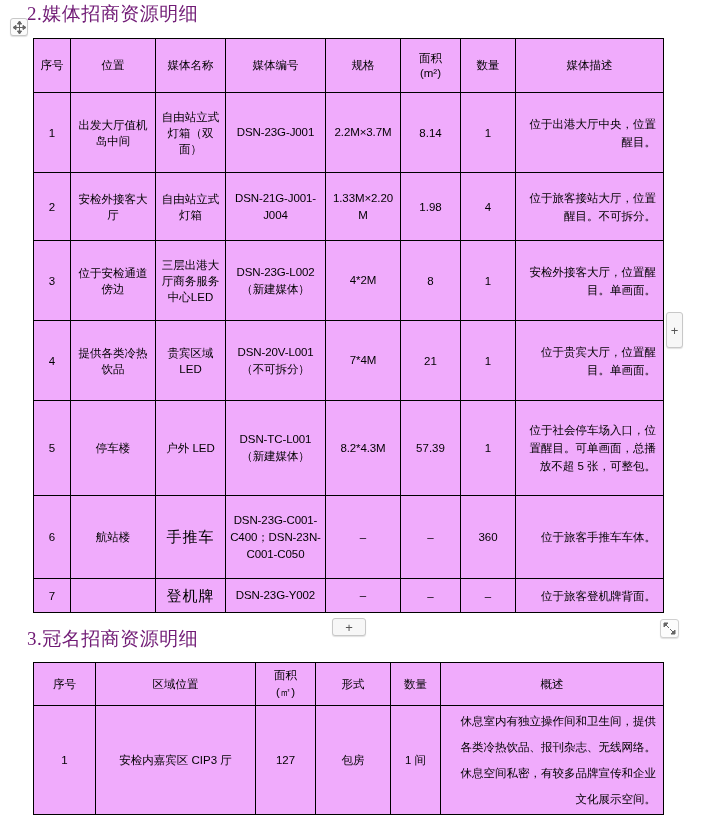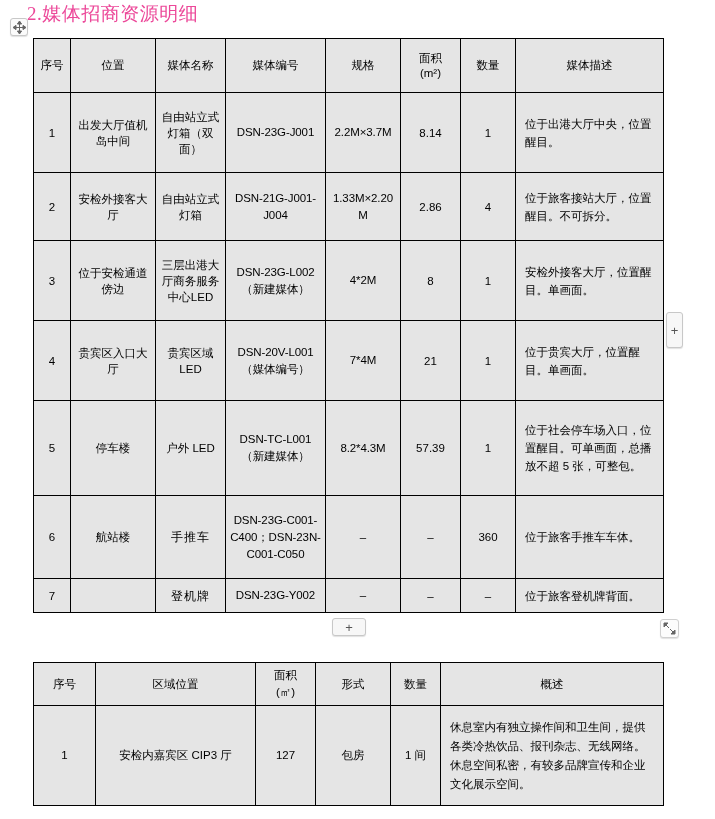"2.媒体招商资源明细" .section-heading { color: #ec4899 -> #701a75 }
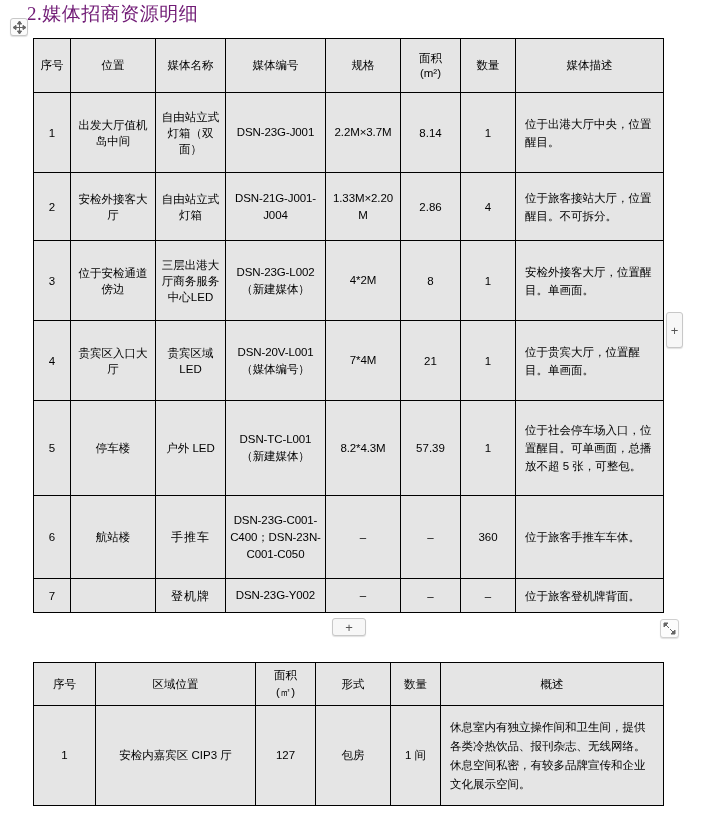"序号" table.doc-table { background: #e5e5e5 -> #f0abfc }
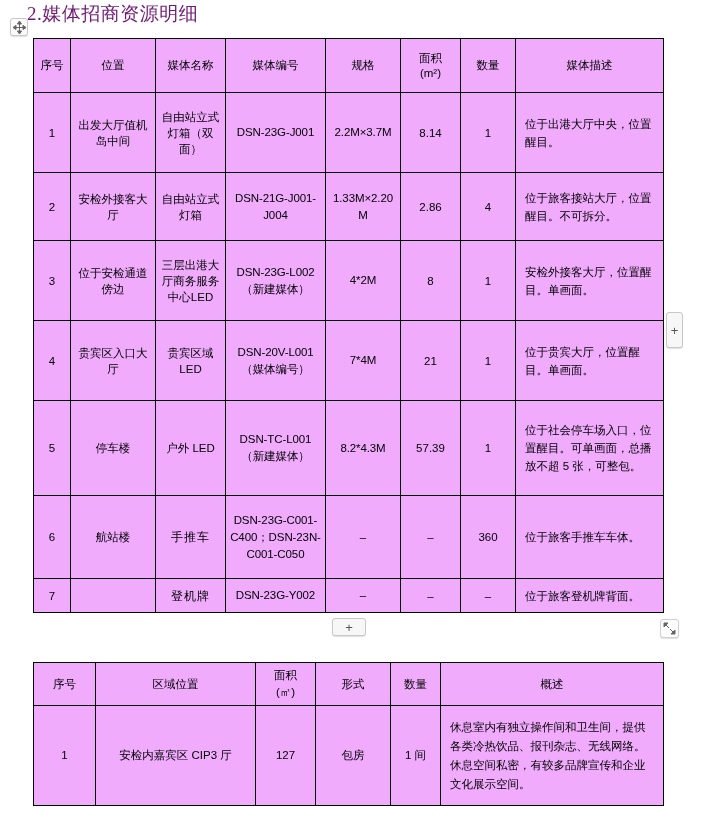"位于出港大厅中央，位置醒目。" table.doc-table td.desc { text-align: left -> right }
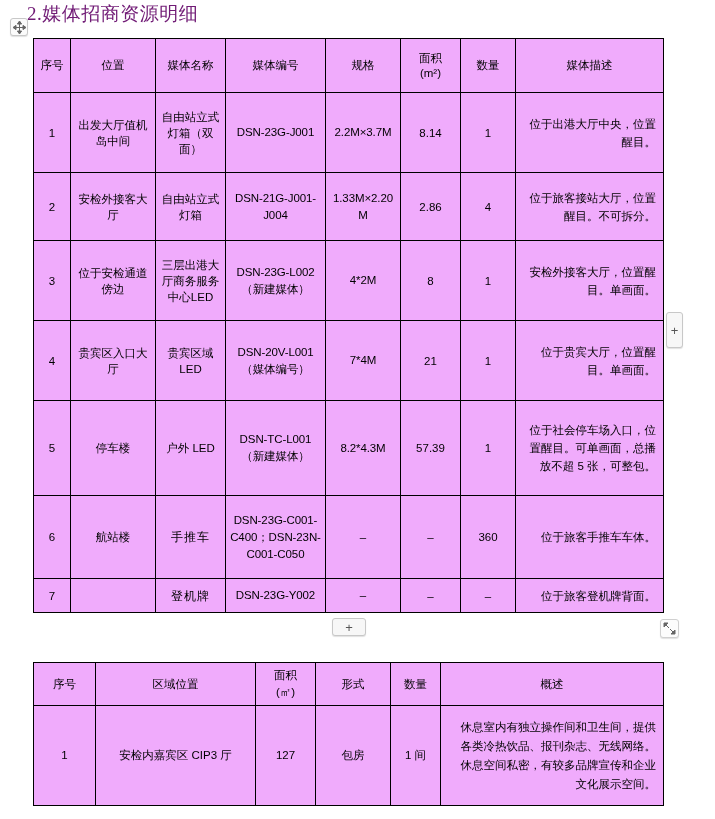"2.86" td.num { text: 2.86 -> 1.98 }
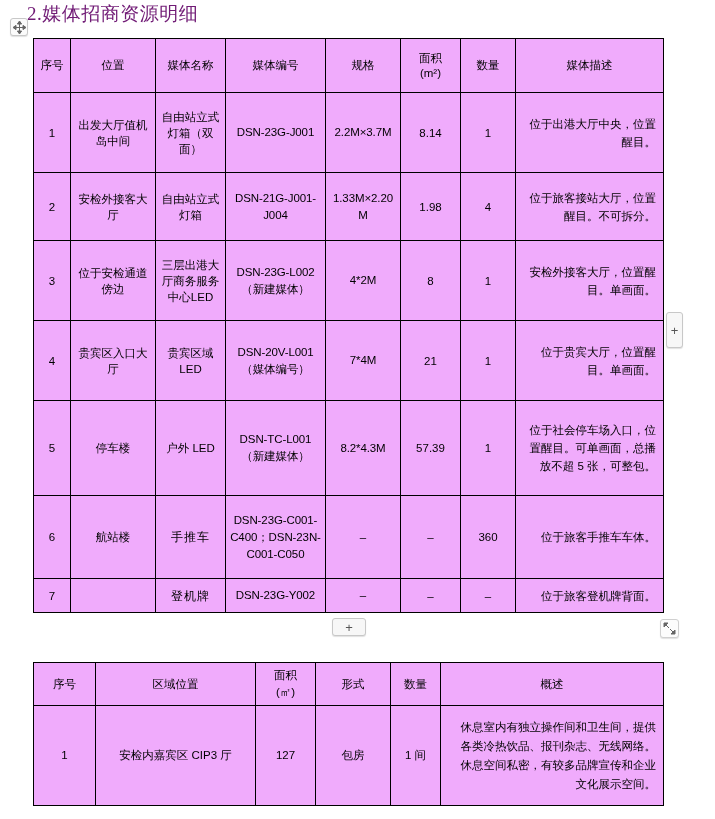"贵宾区入口大厅" td { text: 贵宾区入口大厅 -> 提供各类冷热饮品 }
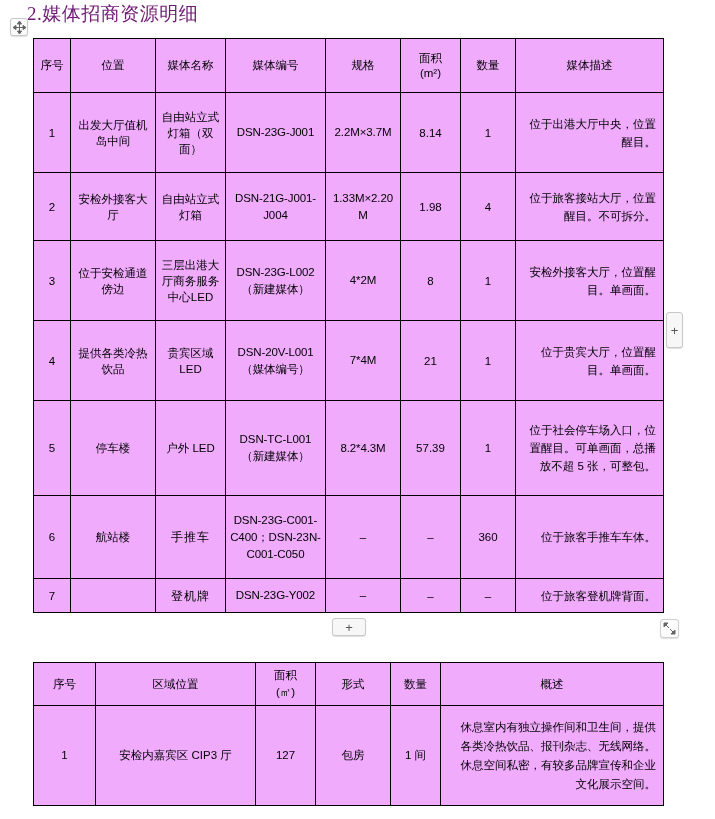"DSN-20V-L001（媒体编号）" td.code { text: 媒体编号 -> 不可拆分 }
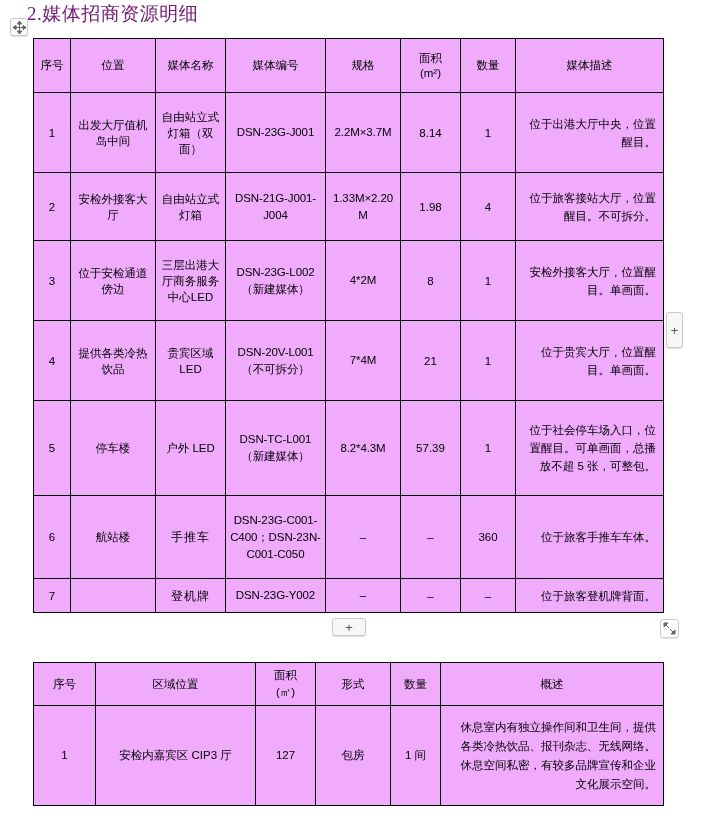"手推车" table.doc-table td.fancy { font-size: 12px -> 15px }
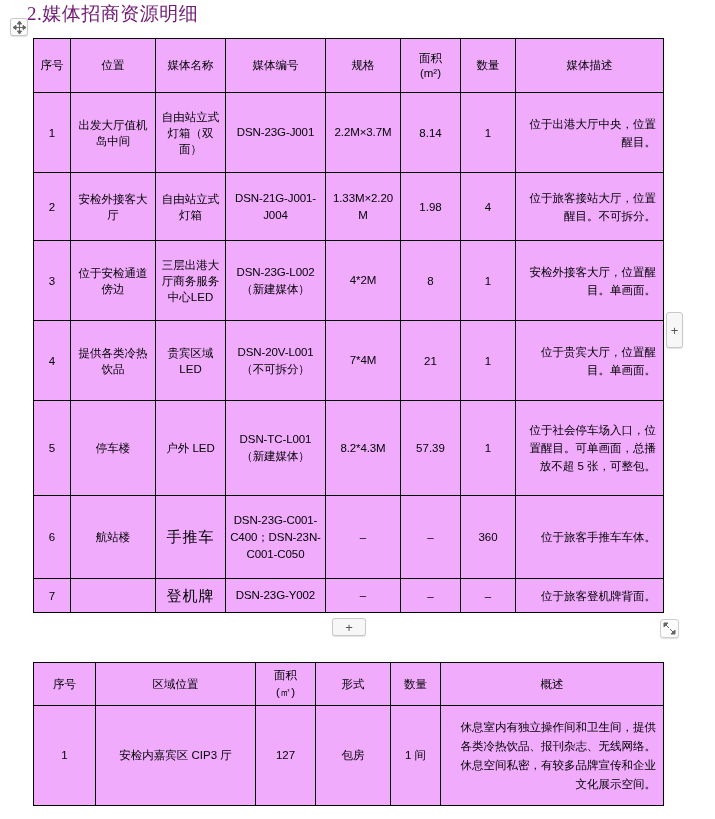"3.冠名招商资源明细" div.section-heading { html: none -> <div>3.冠名招商资源明细</div> }
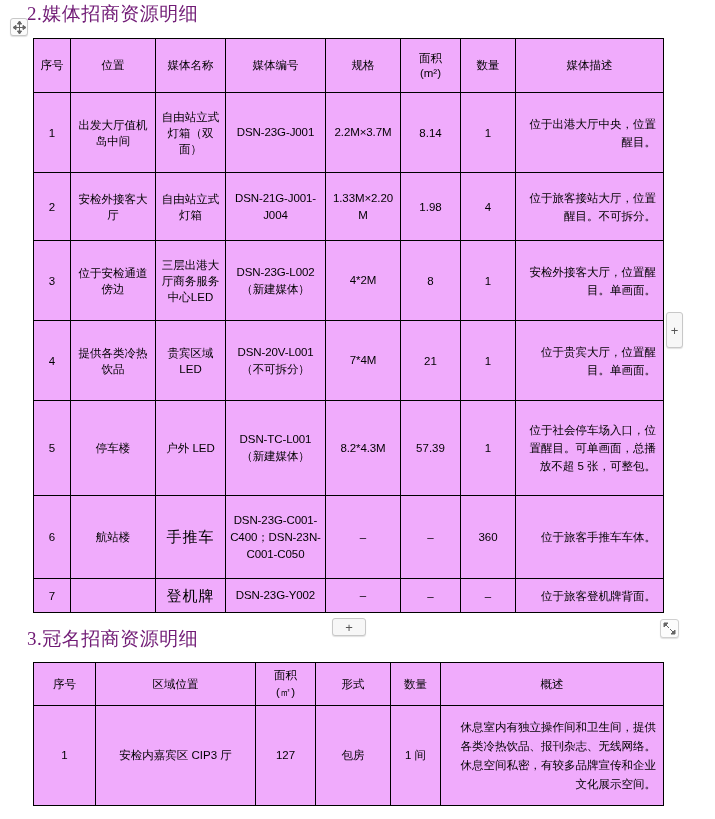"休息室内有独立操作间和卫生间，提供各类冷热饮品、报刊杂志、无线网络。休息空间私密" #table-naming td.desc { line-height: 19px -> 26px }
